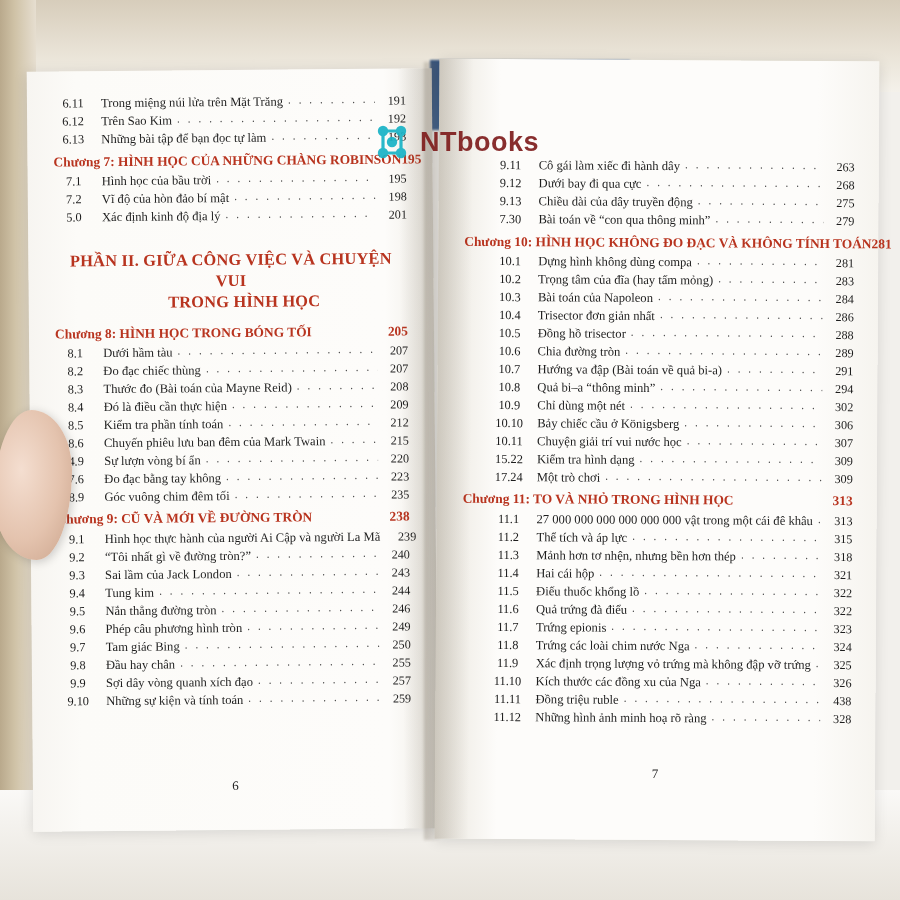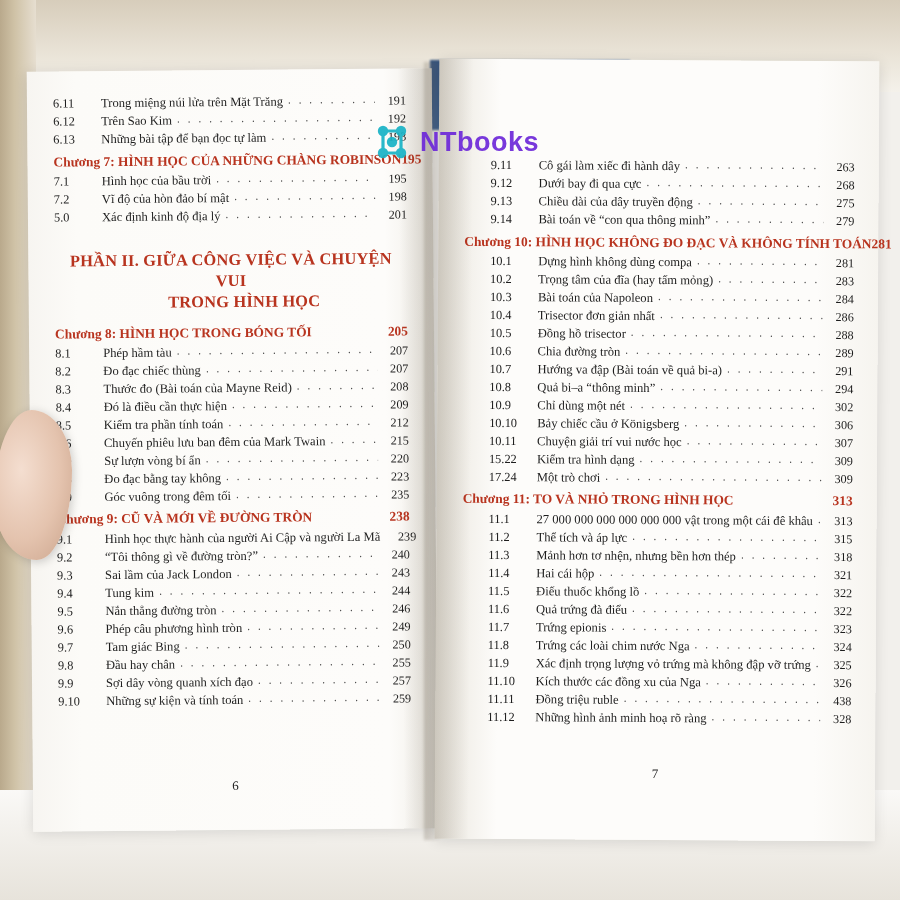"6.11" .num { text-align: left -> center }
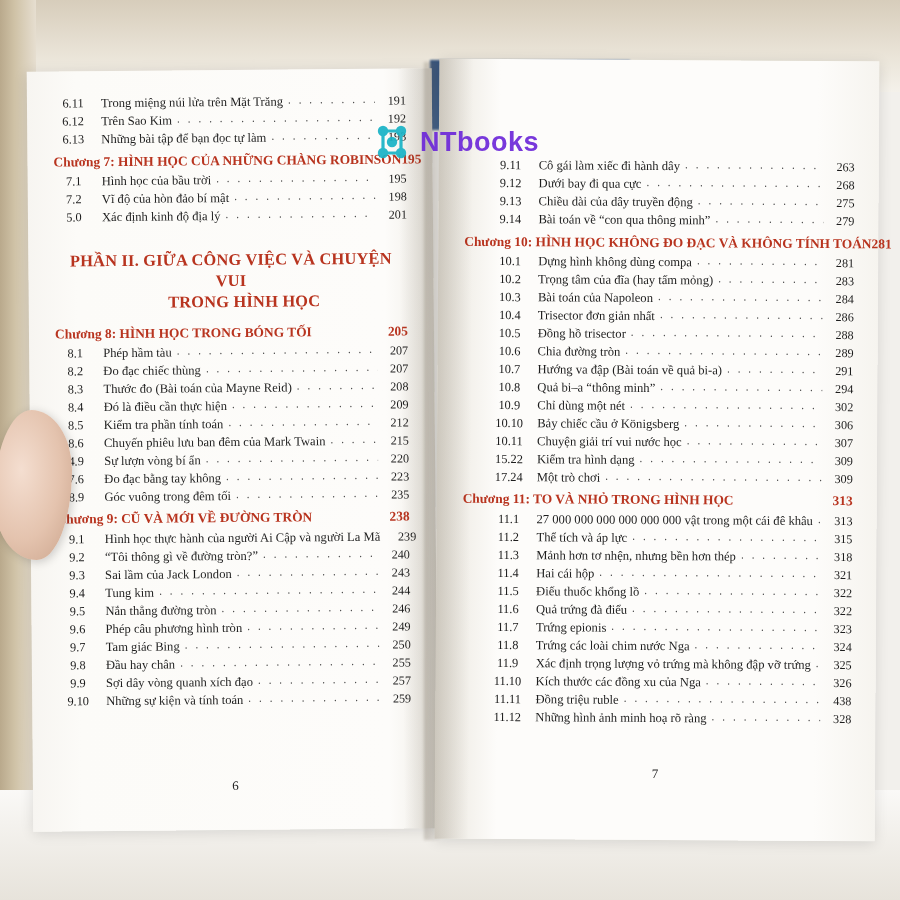"NTbooks" .wm-text { color: #6d28d9 -> #7f1d1d }
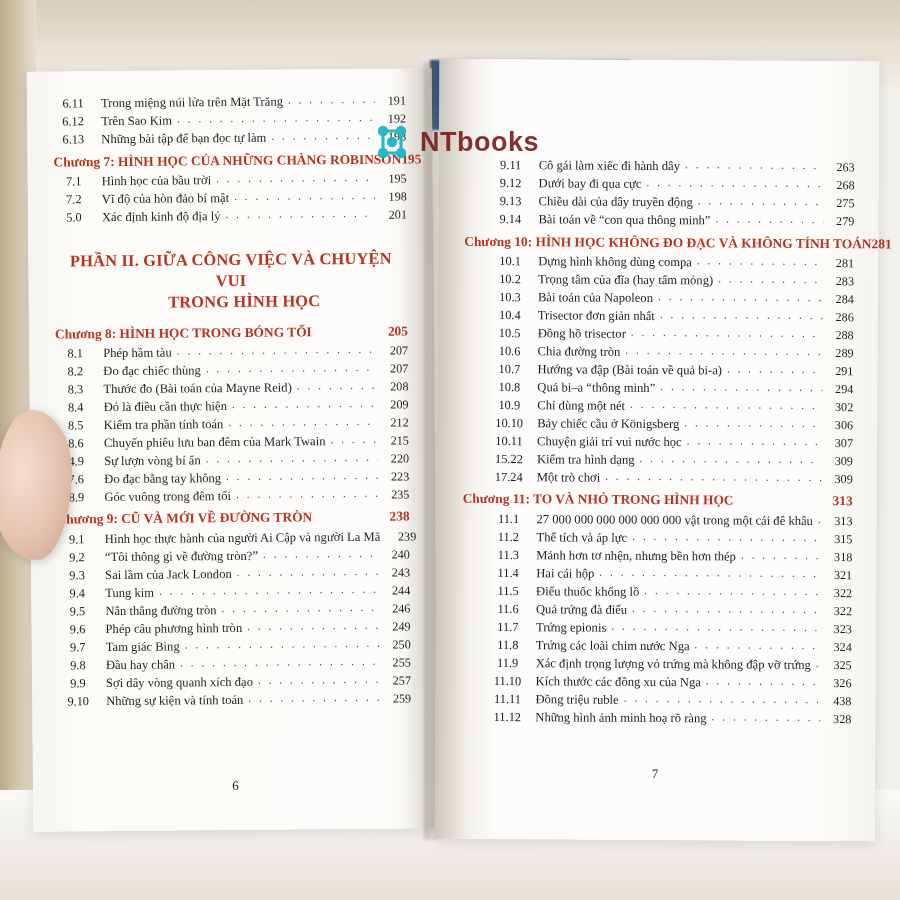"9.14" span.num { text: 9.14 -> 7.30 }
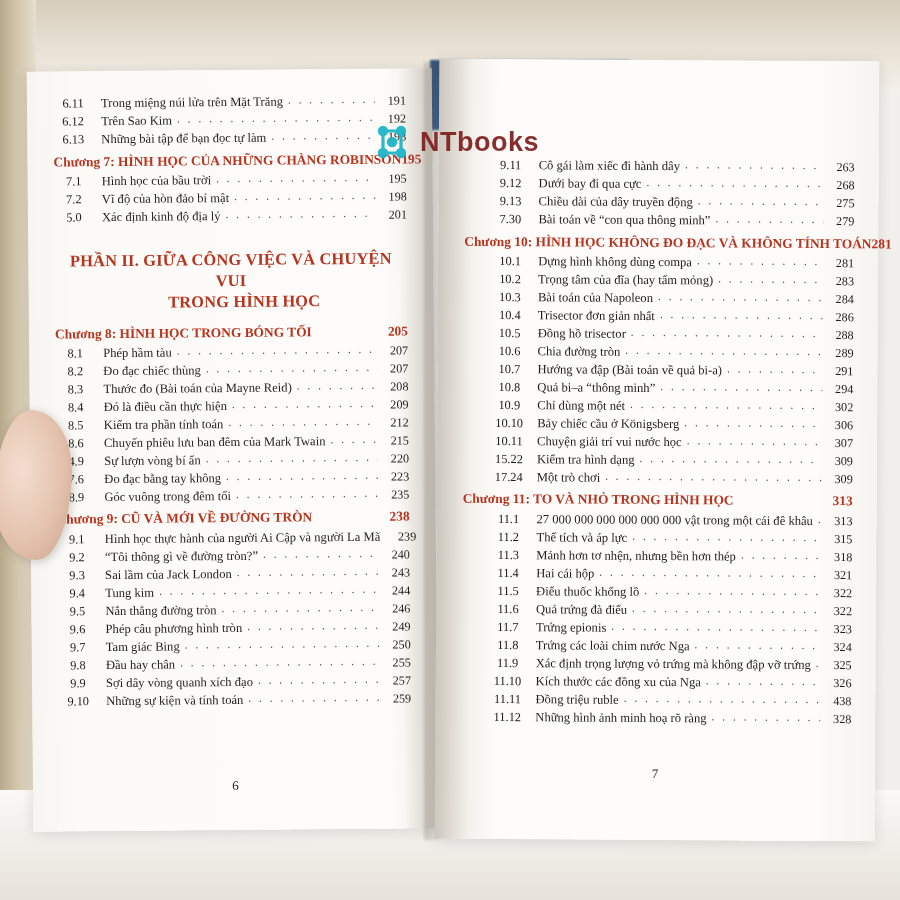"Phép hầm tàu" span.lbl { text: Phép -> Dưới }
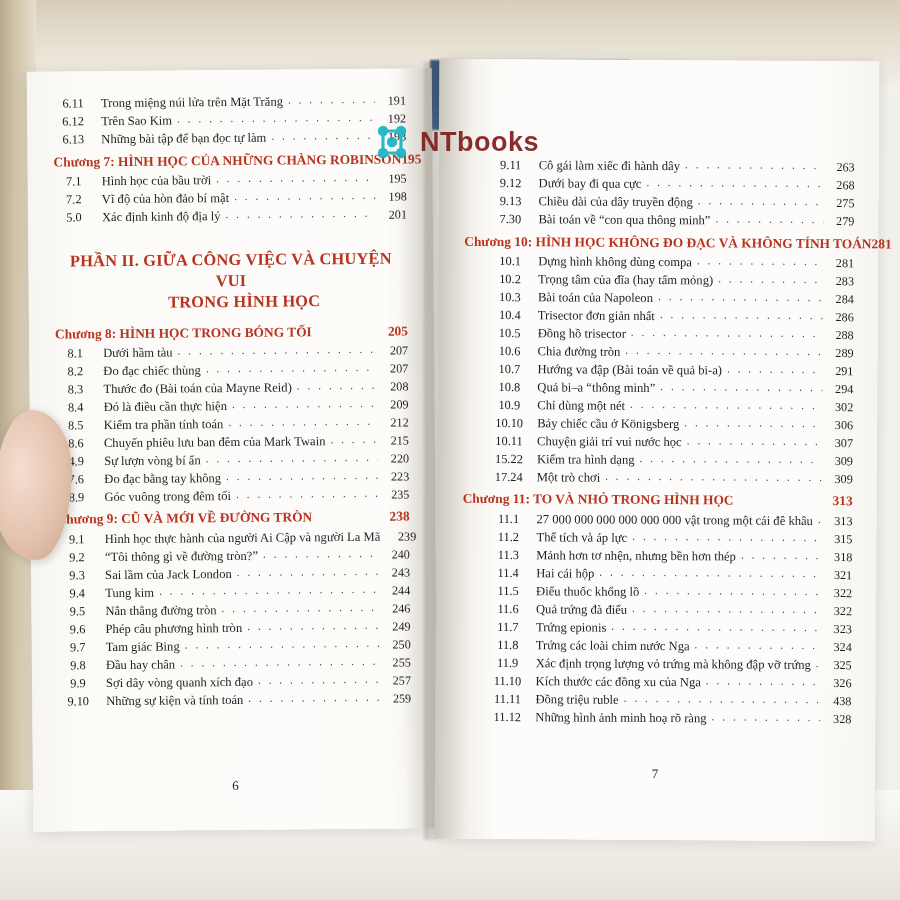"Góc vuông trong đêm tối" span.lbl { text: trong -> chim }
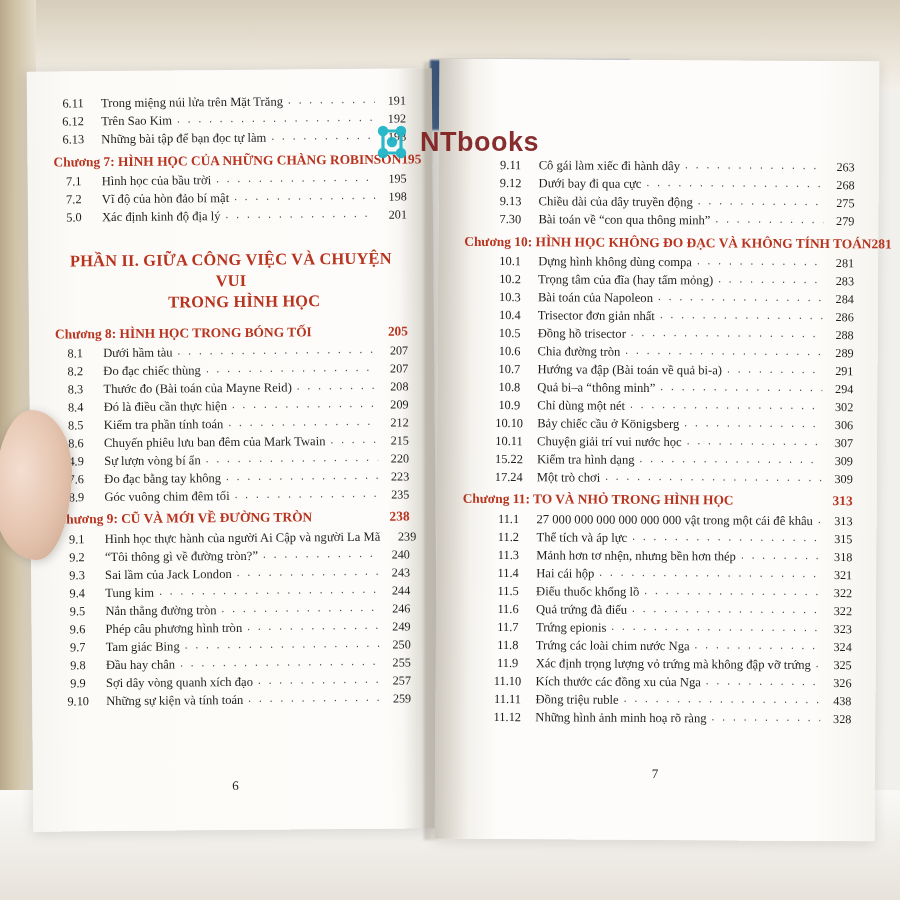"“Tôi thông gì về đường" span.lbl { text: thông -> nhất }
